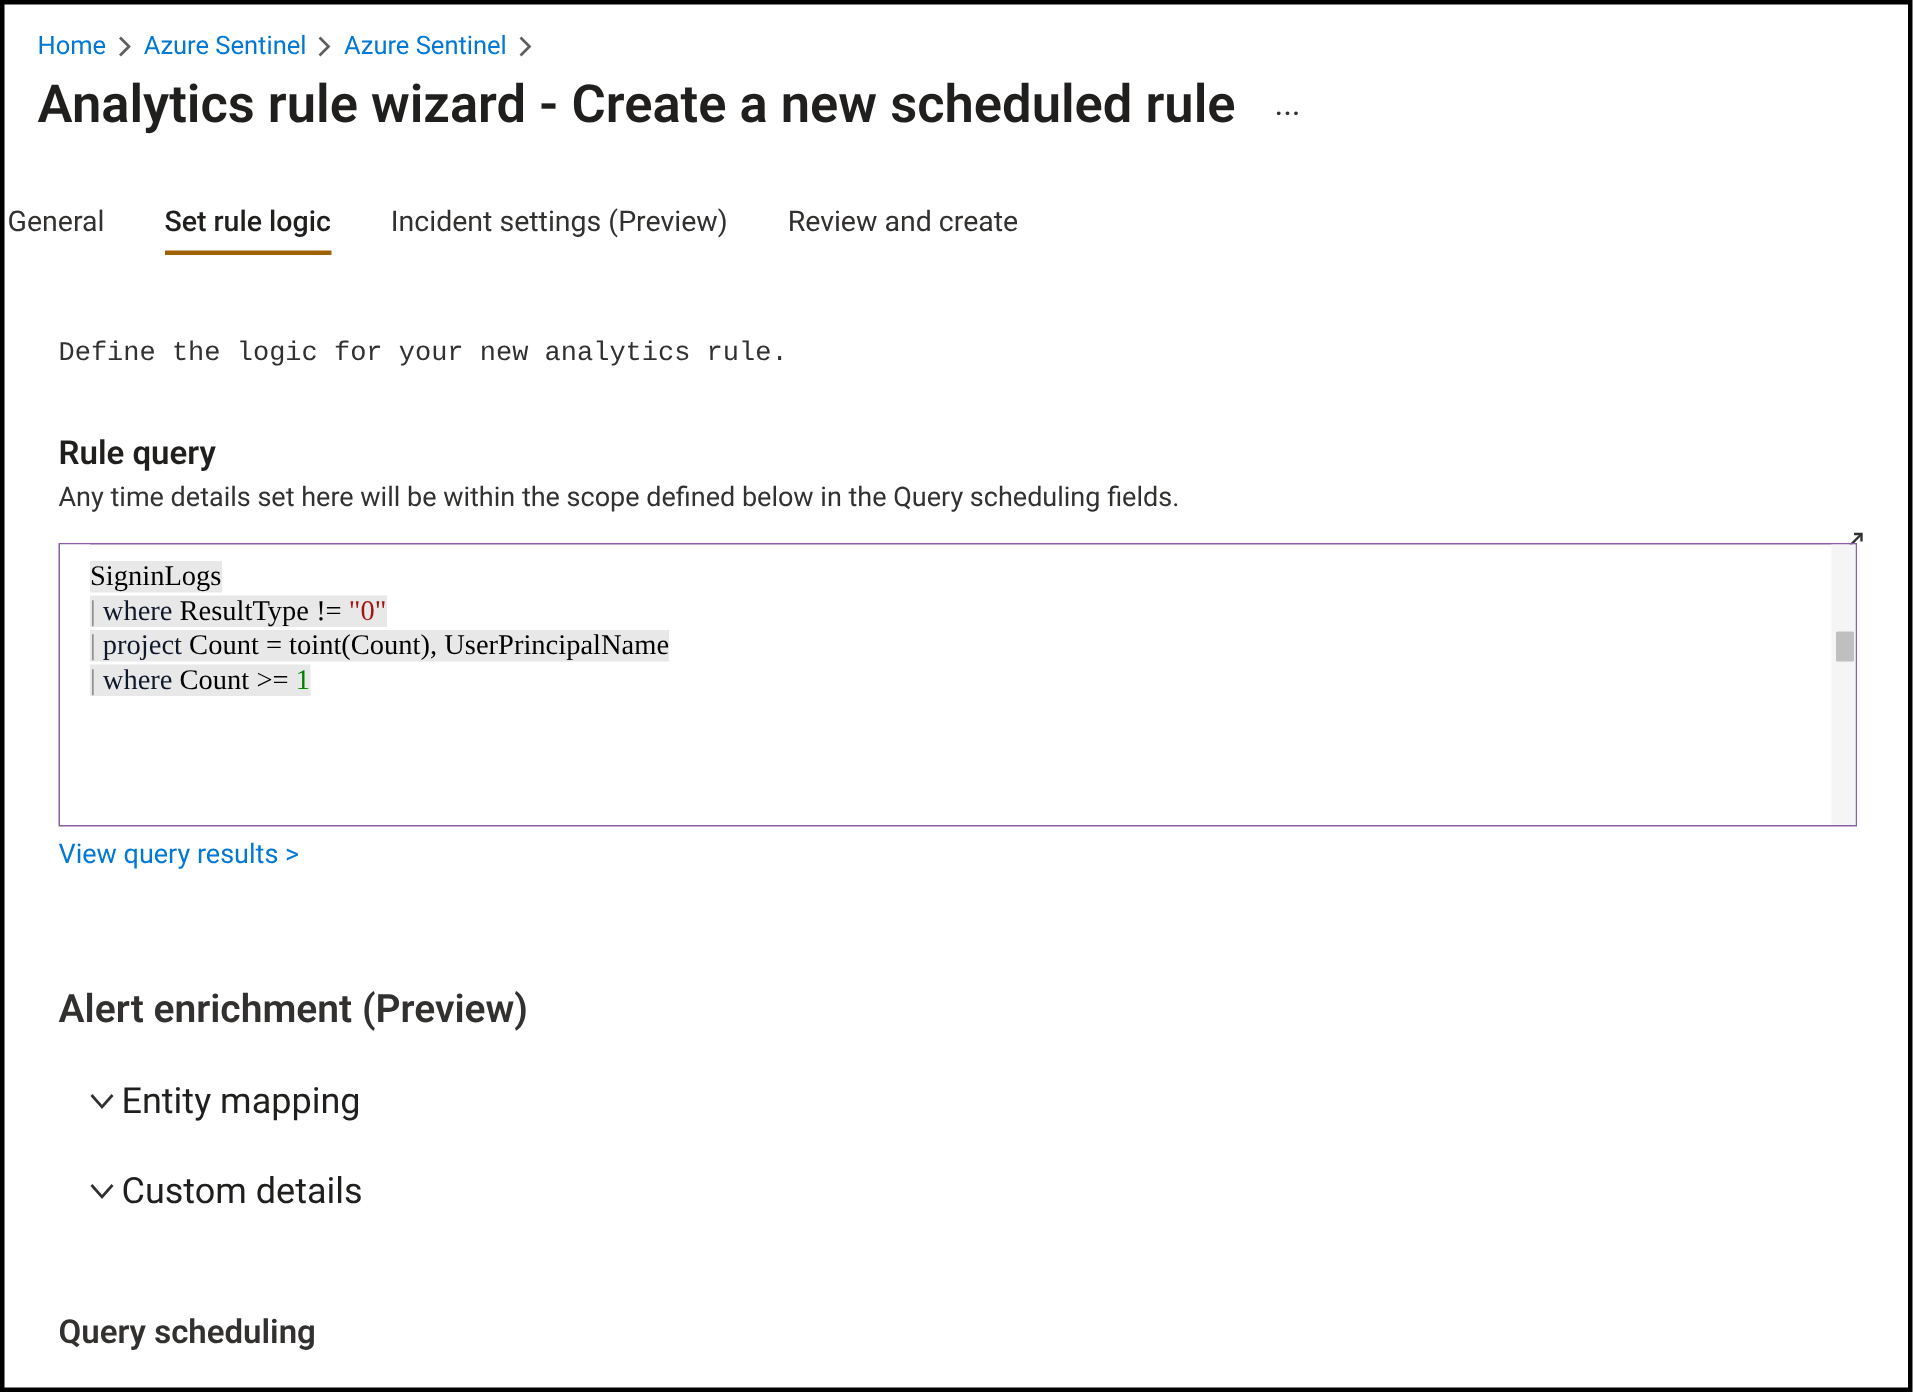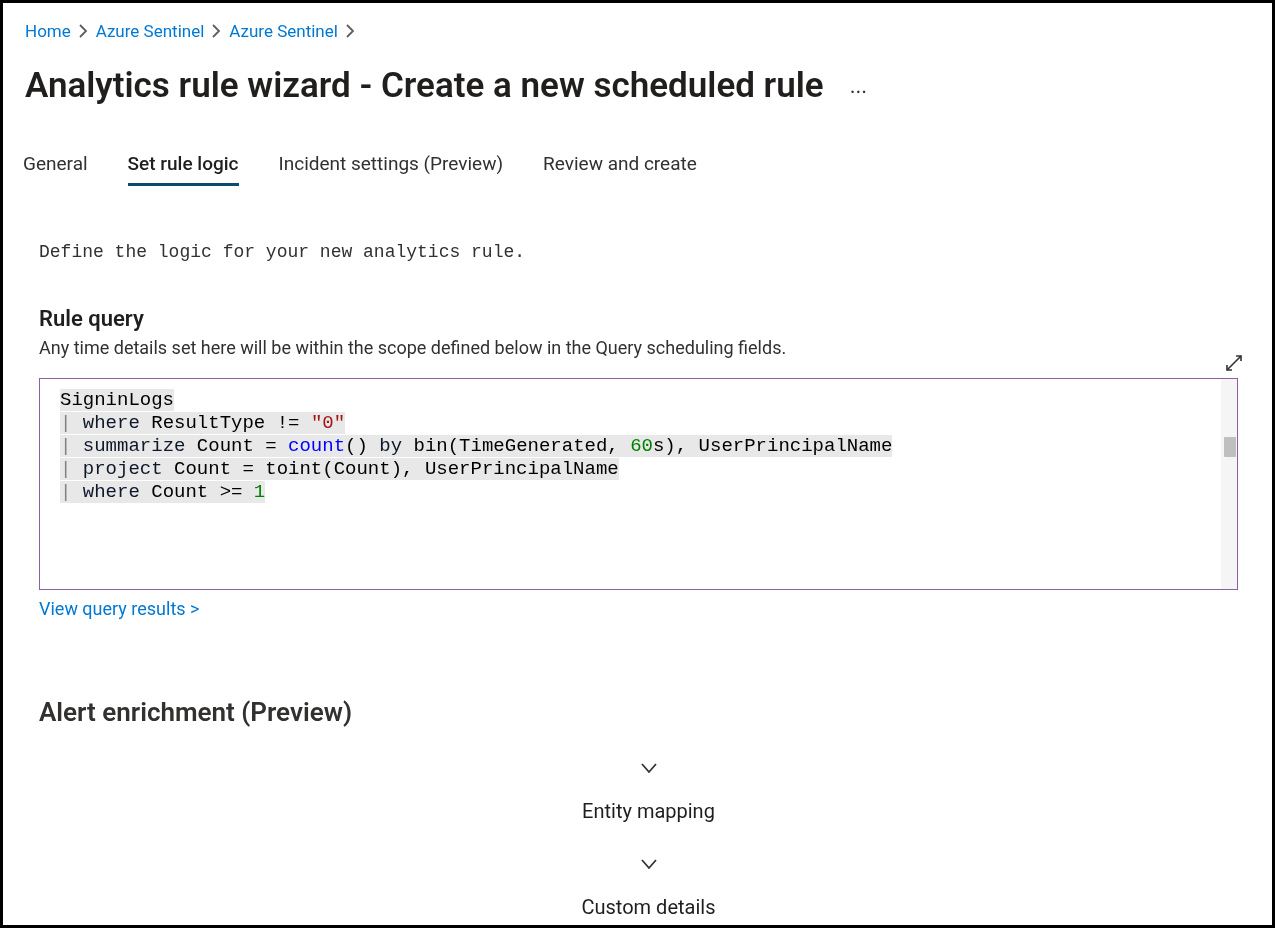"Home" .breadcrumb { margin-bottom: 24px -> 8px }
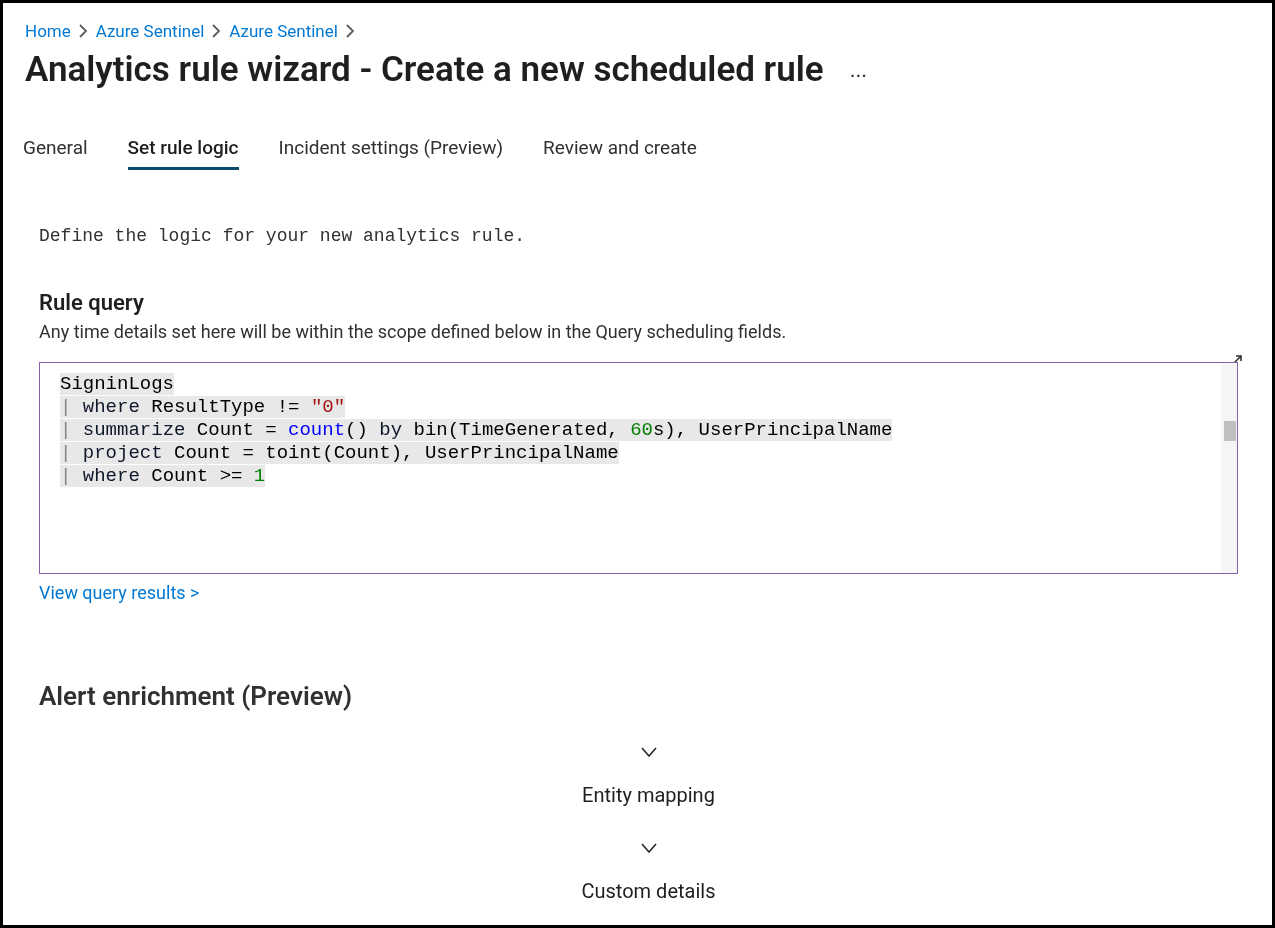"General" .tab:first-child { padding-left: 20px -> 2px }
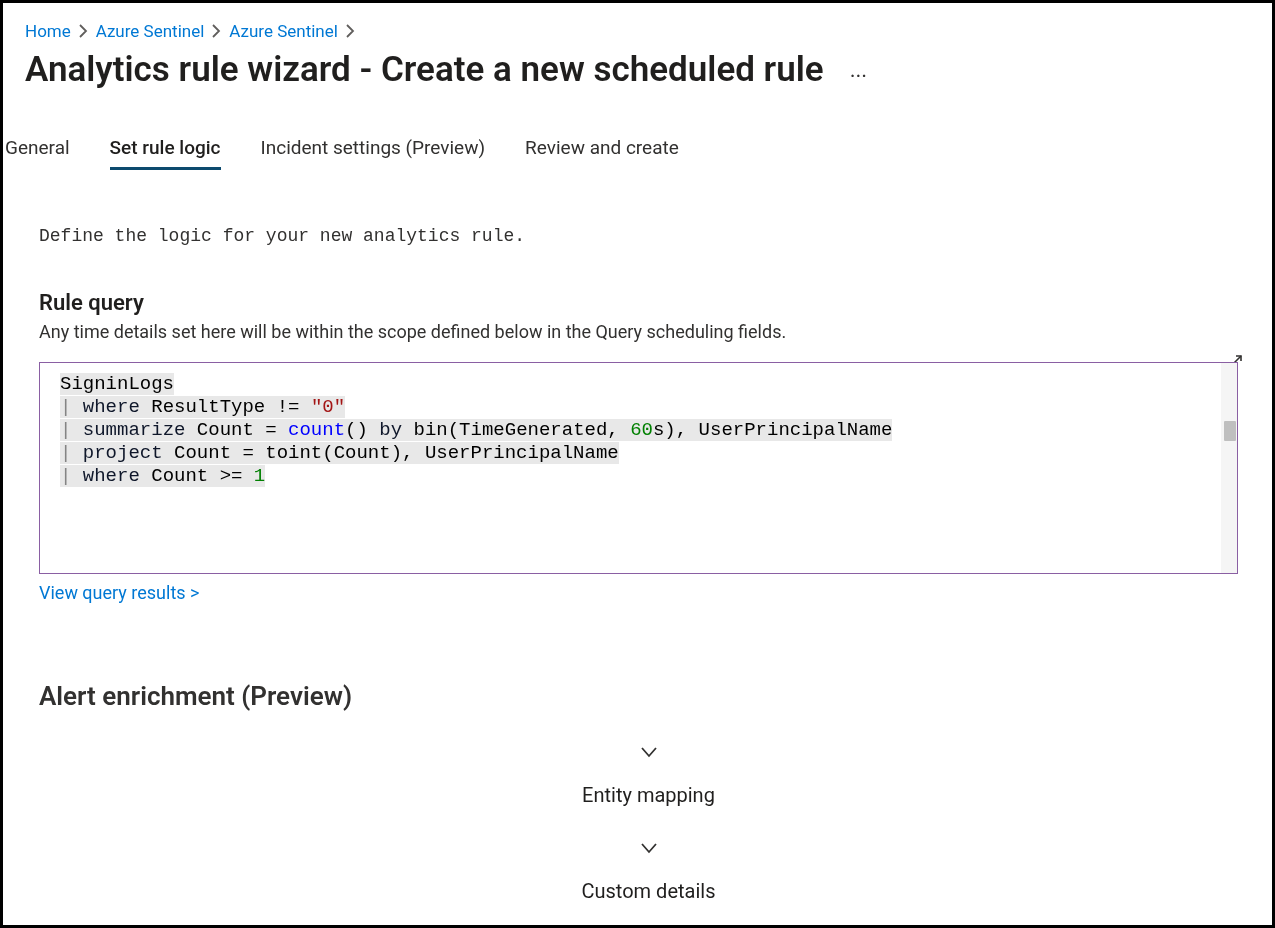"Set rule logic" .tab.active { border-bottom: 3px solid #0c4a6e -> 3px solid #a16207 }
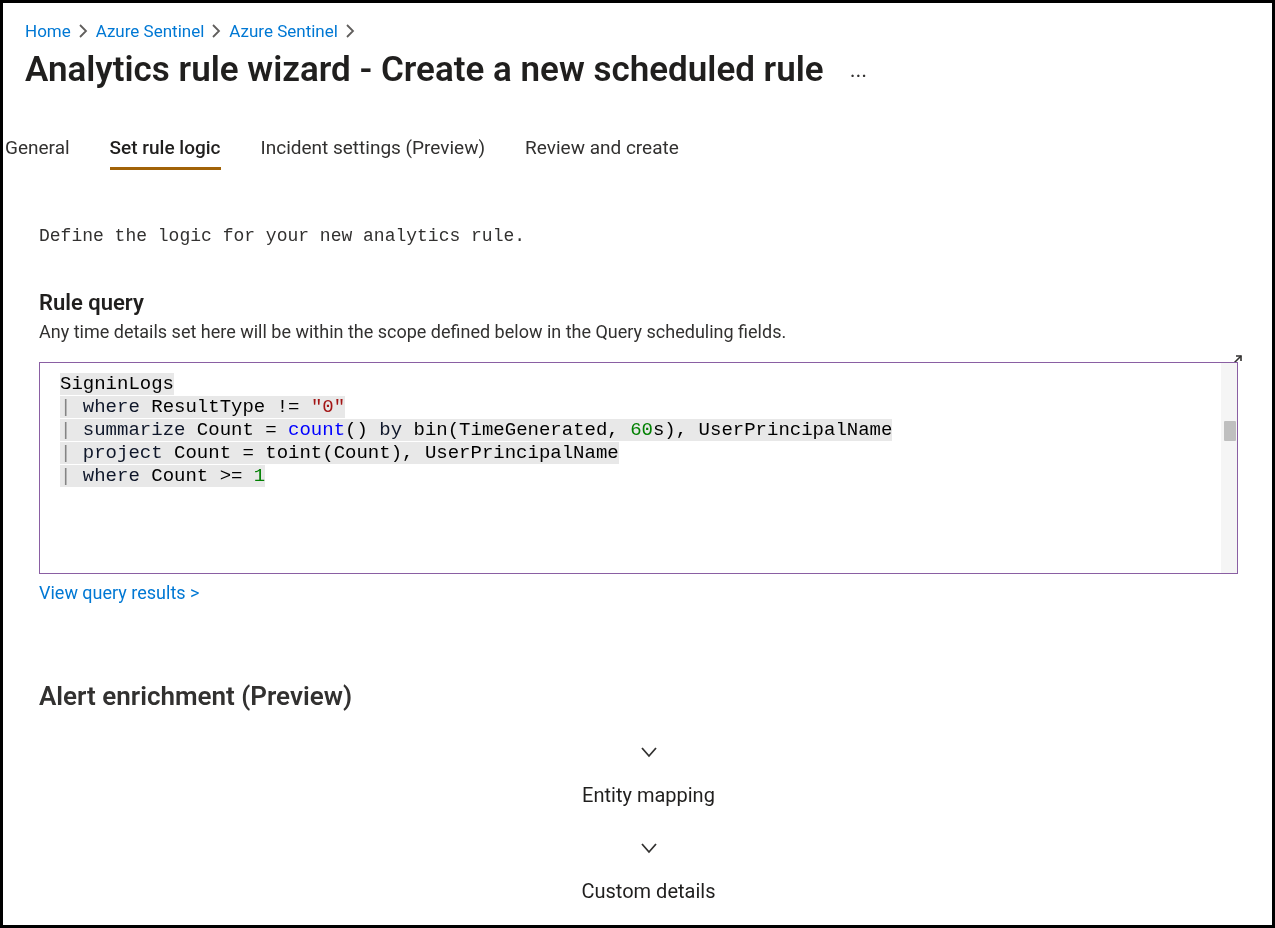"SigninLogs" .query-editor { font-family: Liberation Mono, monospace -> Liberation Serif, serif; height: 212px -> 189px }
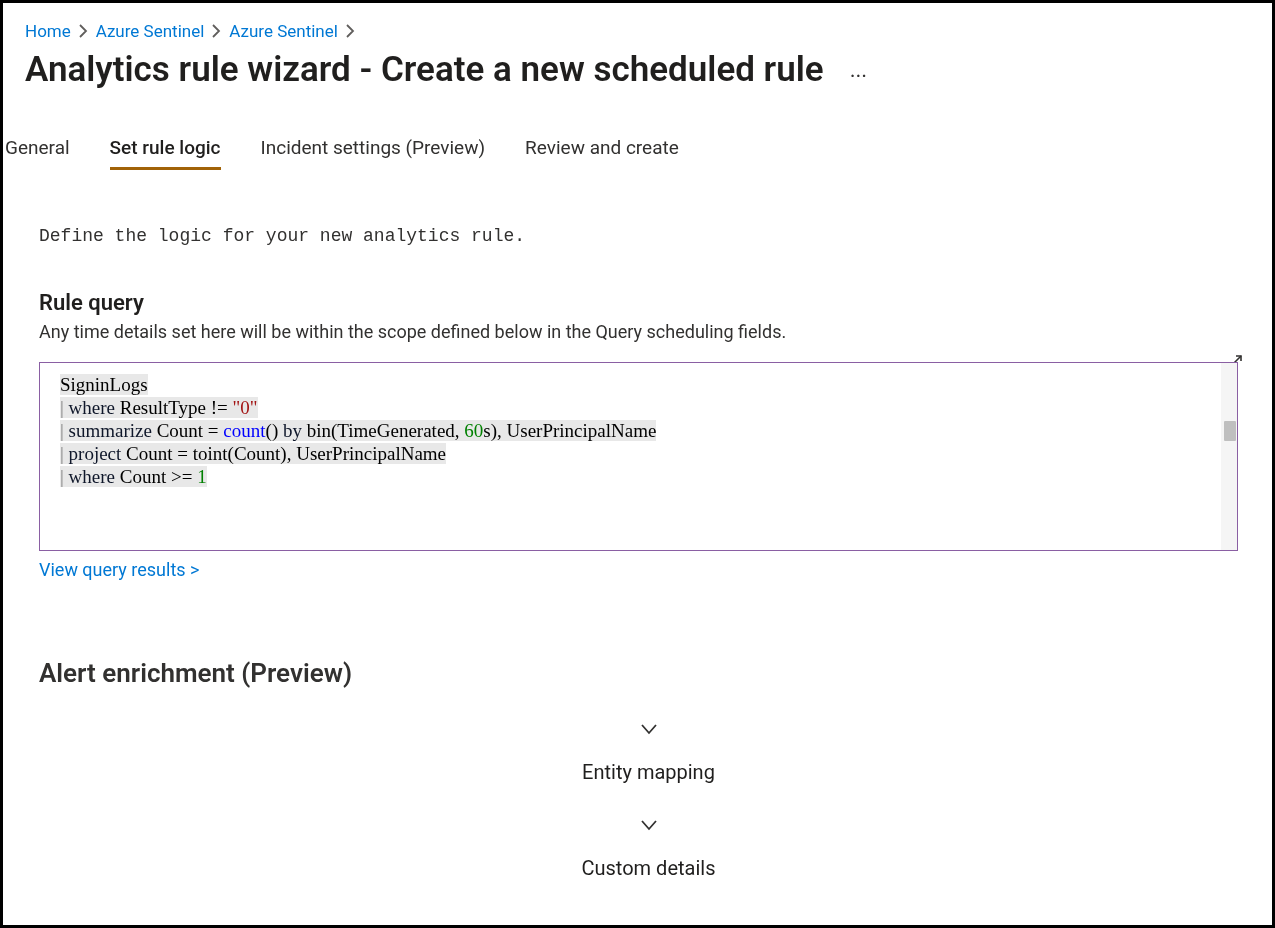"| summarize Count = count()" div.line { html: <div><span><span>| </span><span>summarize</span><span> Count = </span><span>count</span><span>() </span><span>by</span><span> bin(TimeGenerated, </span><span>60</span><span>s), UserPrincipalName</span></span></div> -> none }
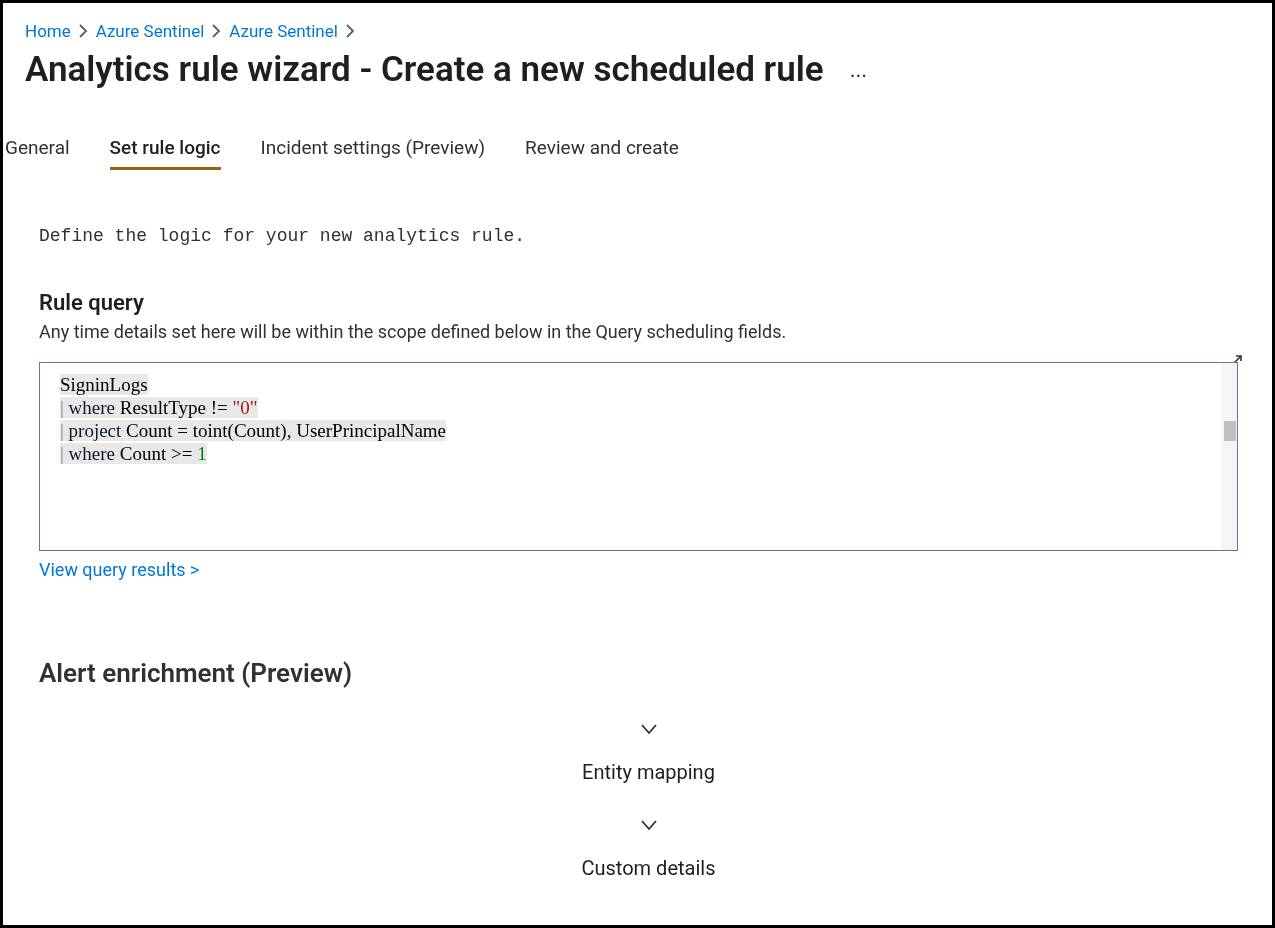"Entity mapping" .expander { flex-direction: column -> none; font-size: 20px -> 24px; gap: 22px -> 4px }
